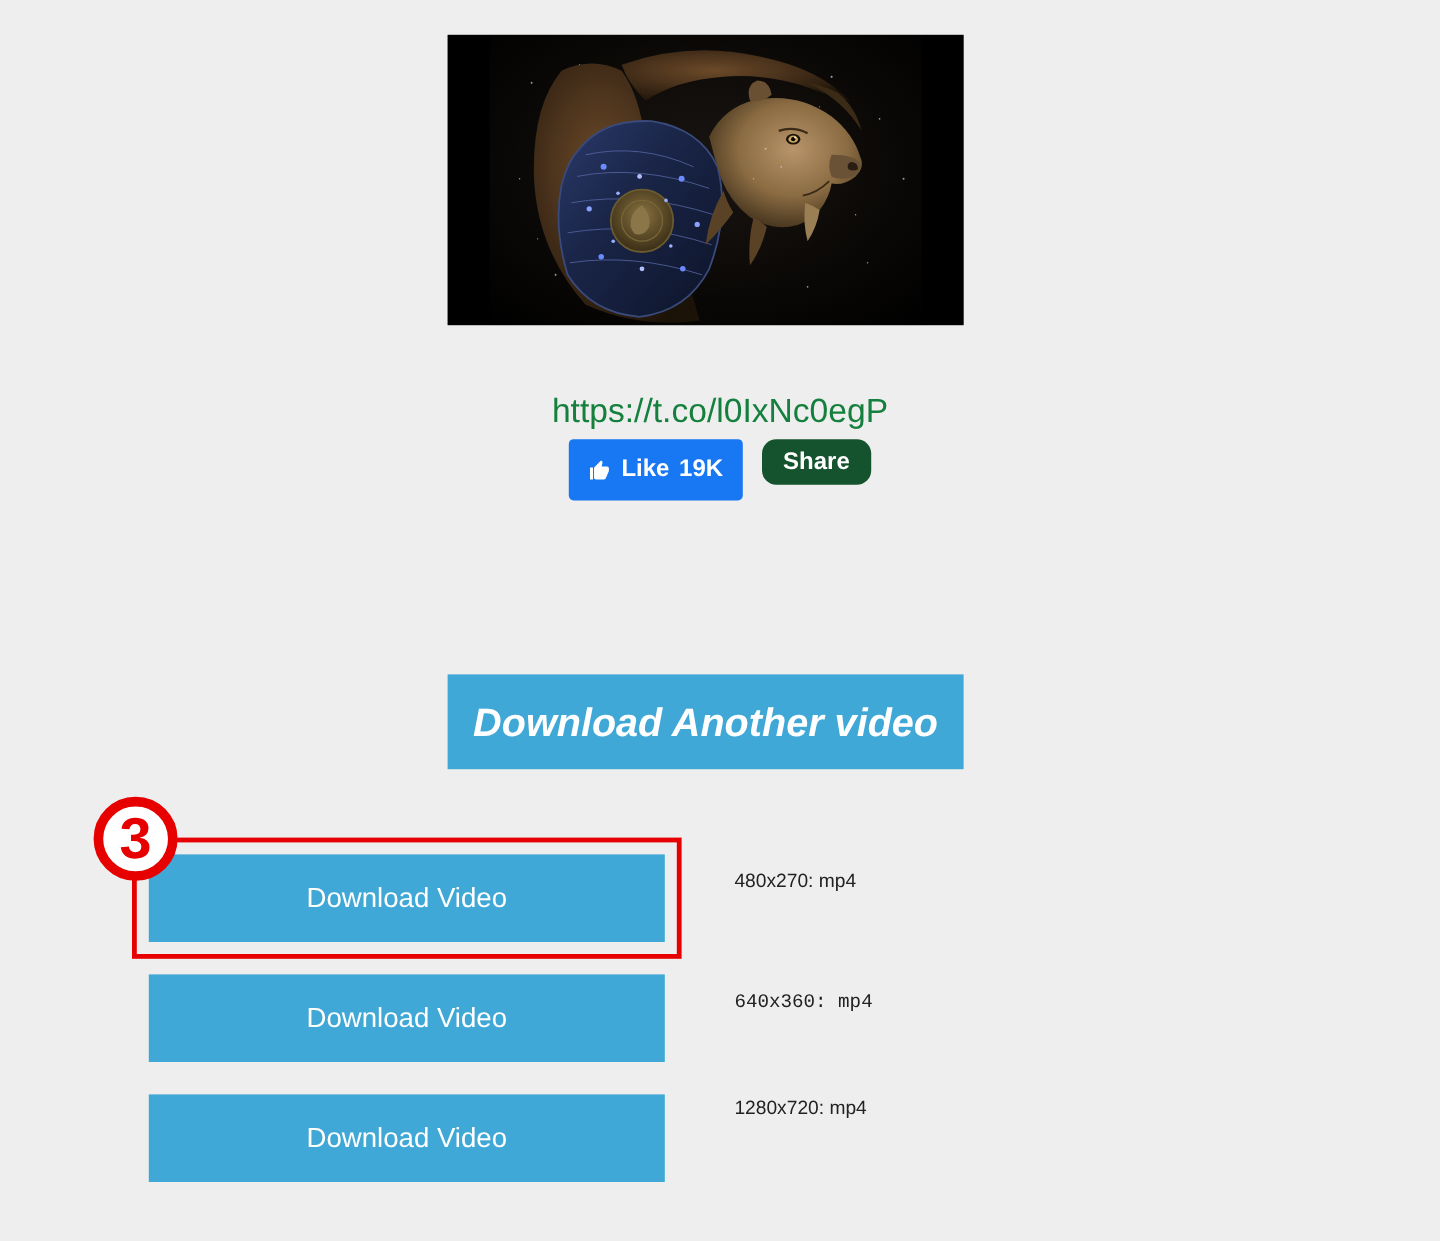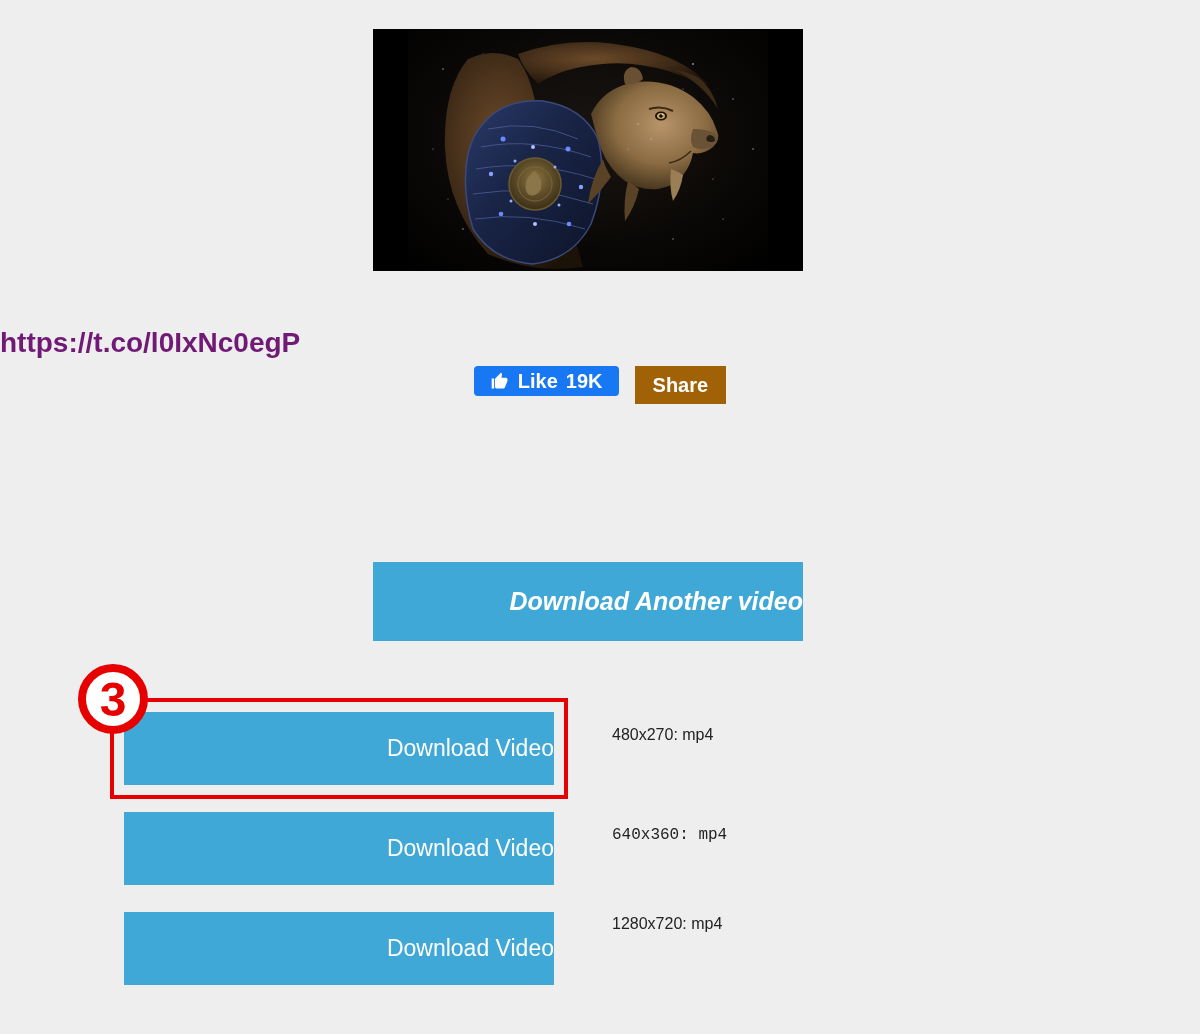"https://t.co/l0IxNc0egP" .video-url { color: #701a75 -> #15803d; font-weight: bold -> normal; text-align: left -> center }
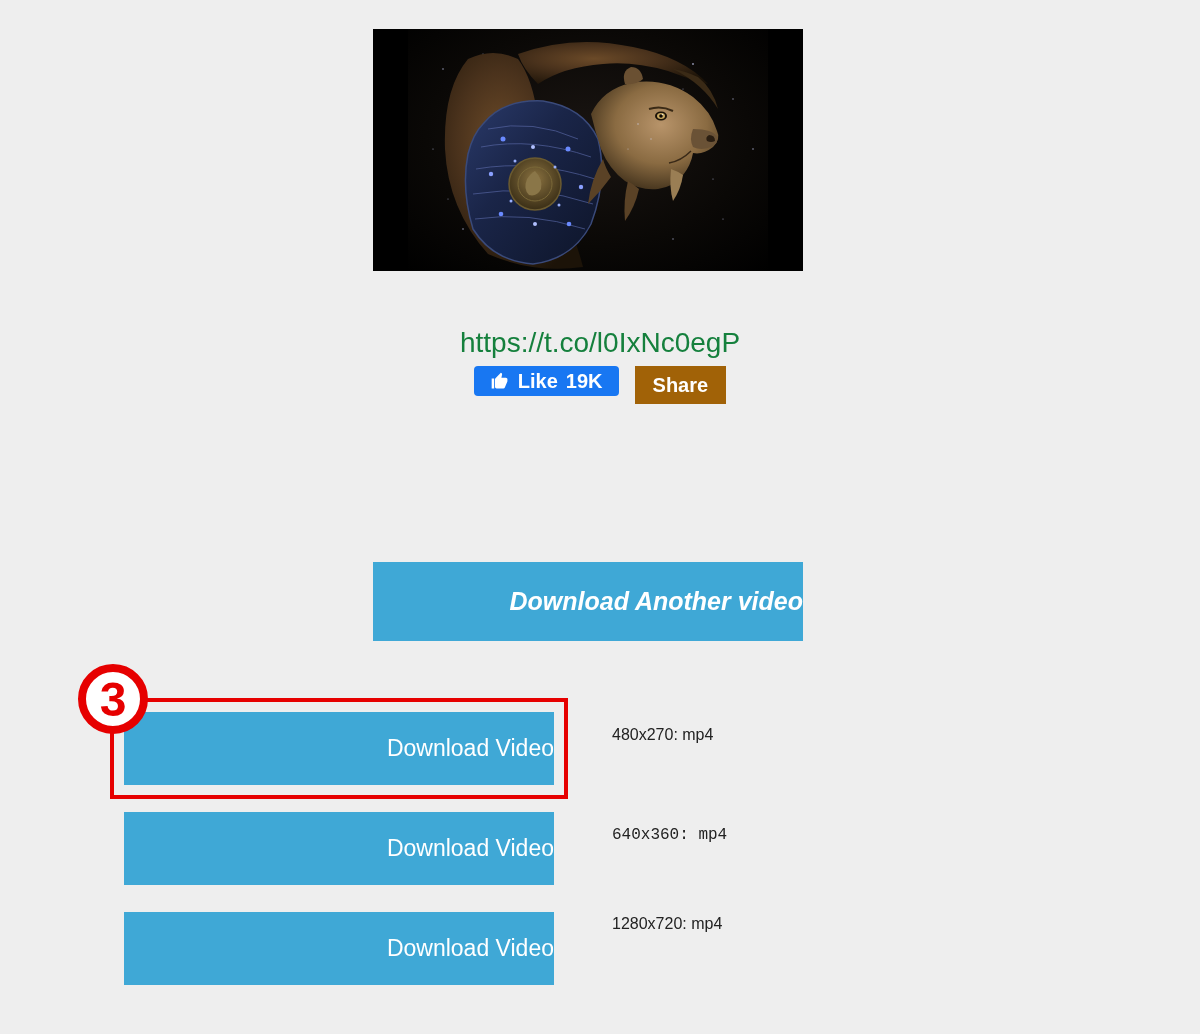"Like" .fb-like-btn { height: 30px -> 51px }
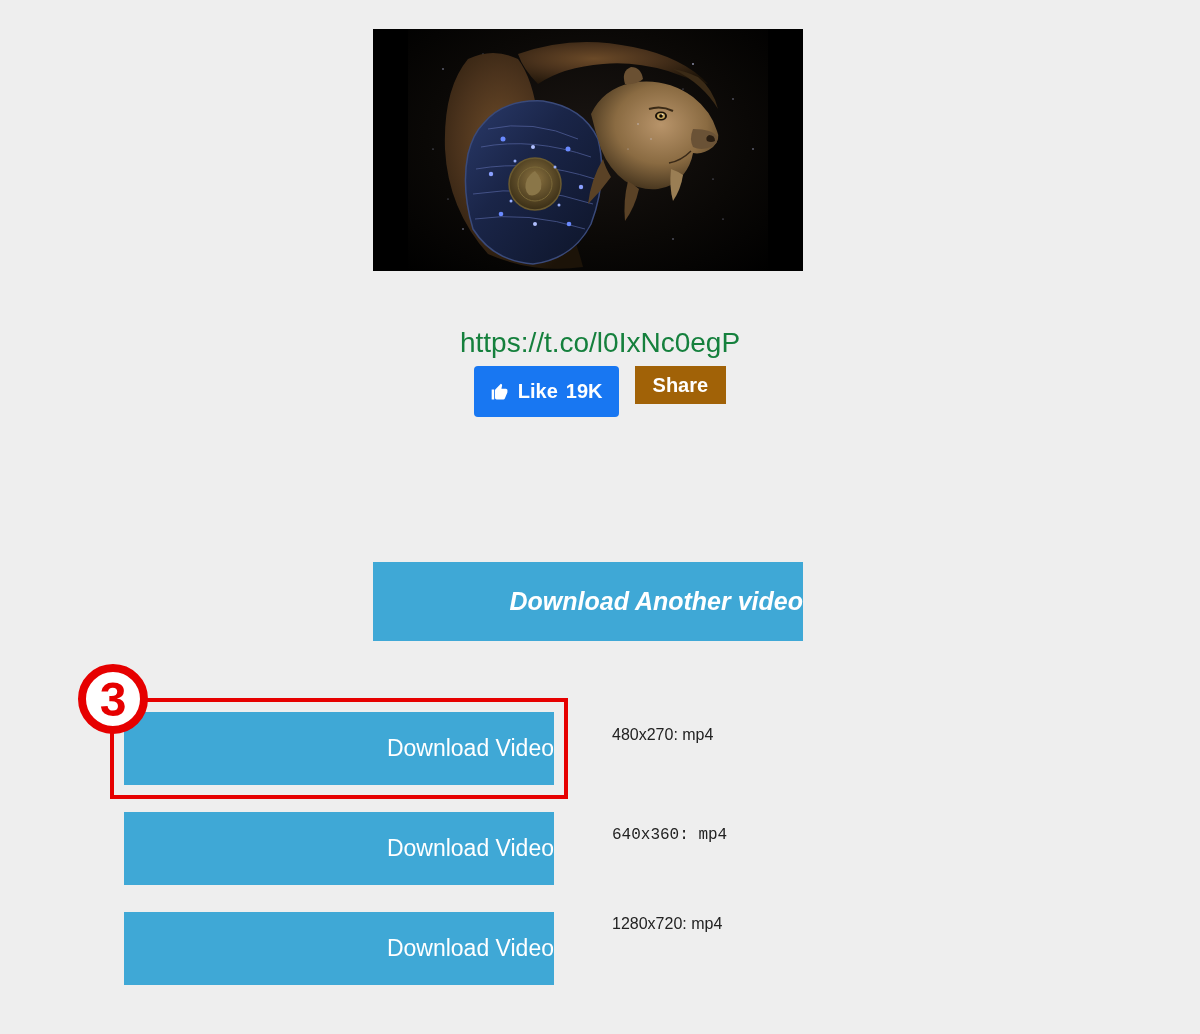"Share" .fb-share-btn { background-color: #a16207 -> #14532d; border-radius: 0 -> 12px }
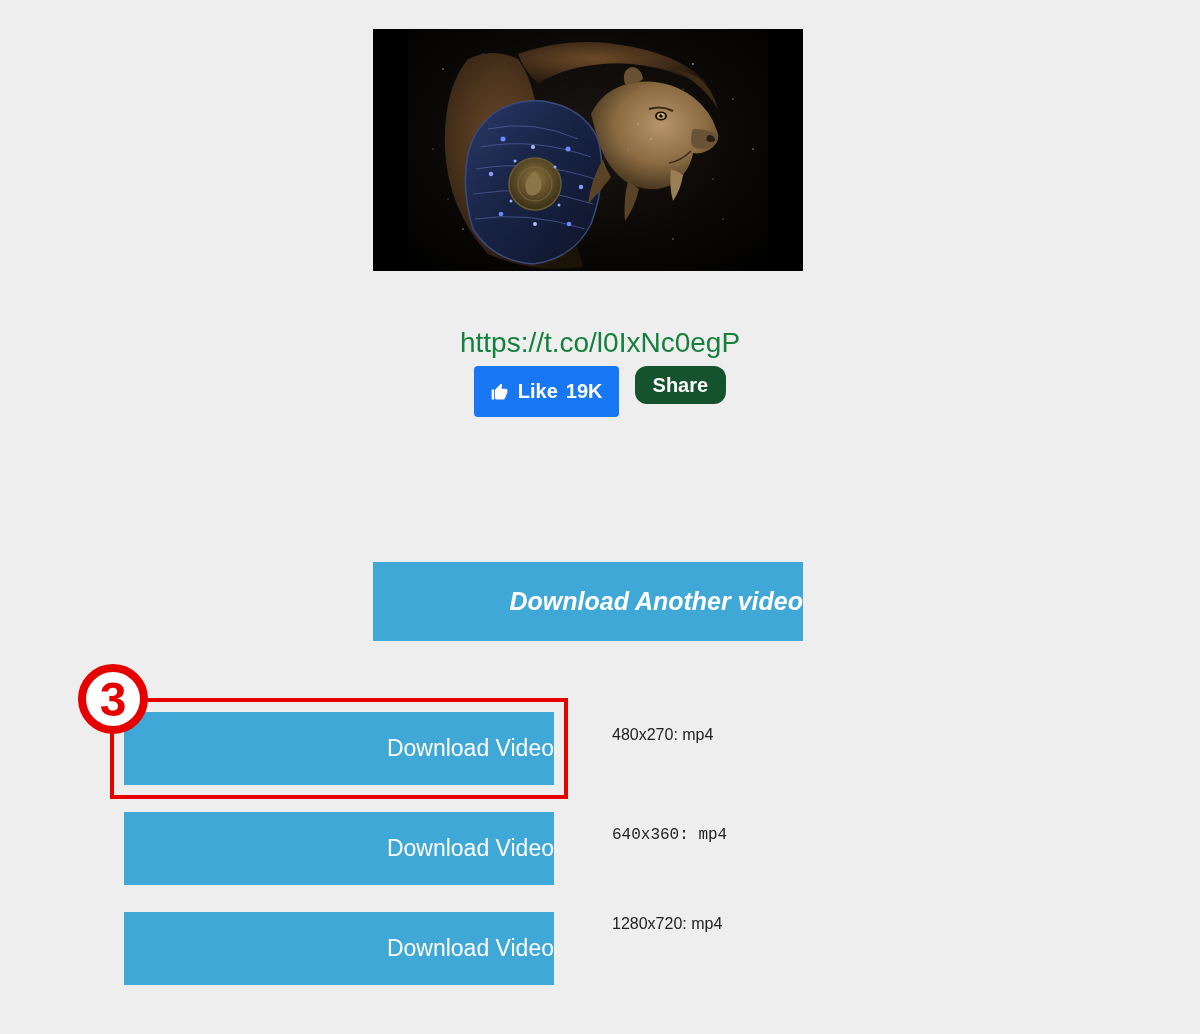"Download Another video" .download-another { font-size: 25px -> 33px; text-align: right -> none }
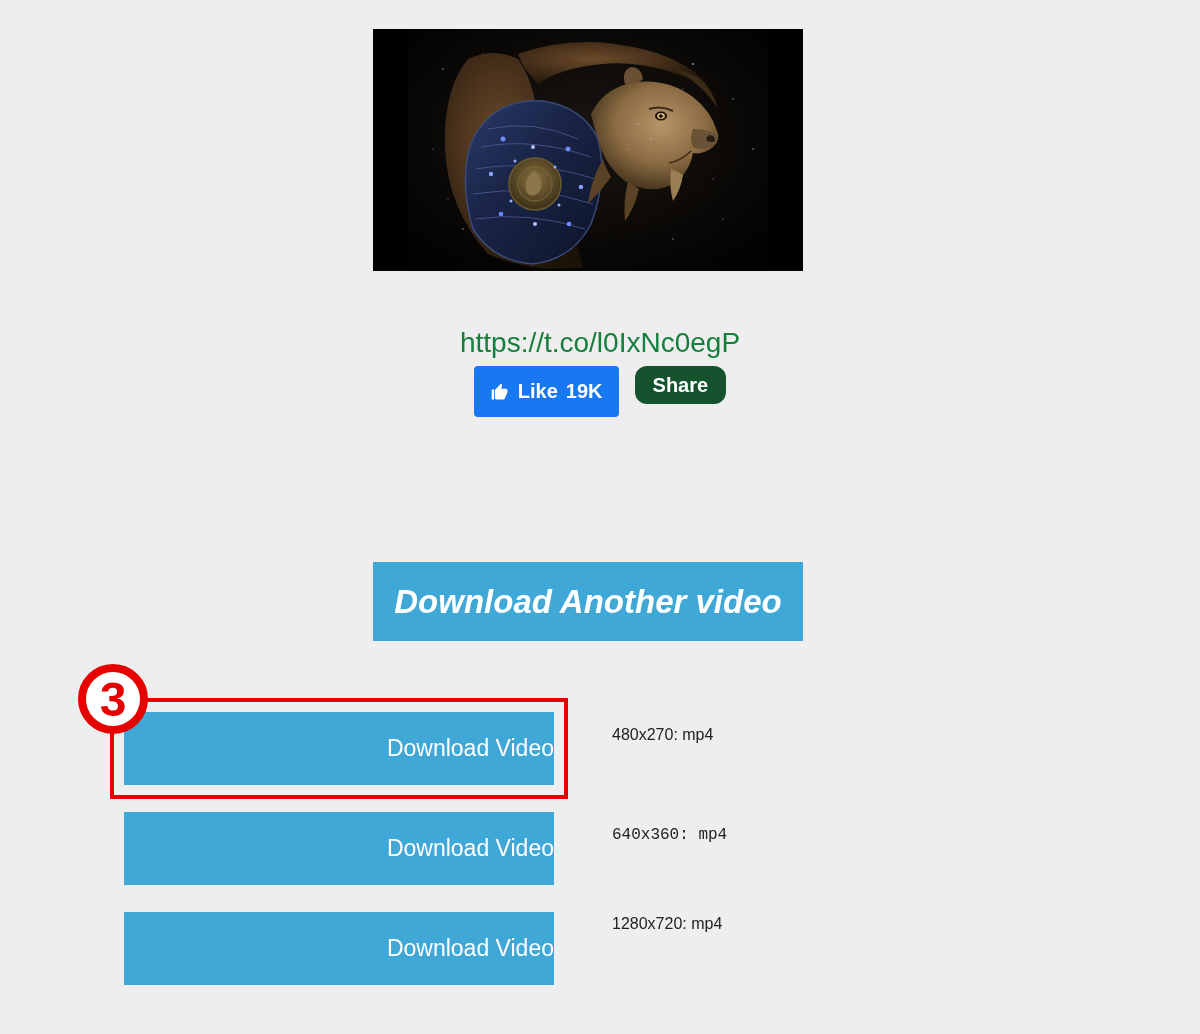"Download Video" .download-btn { text-align: right -> center }
